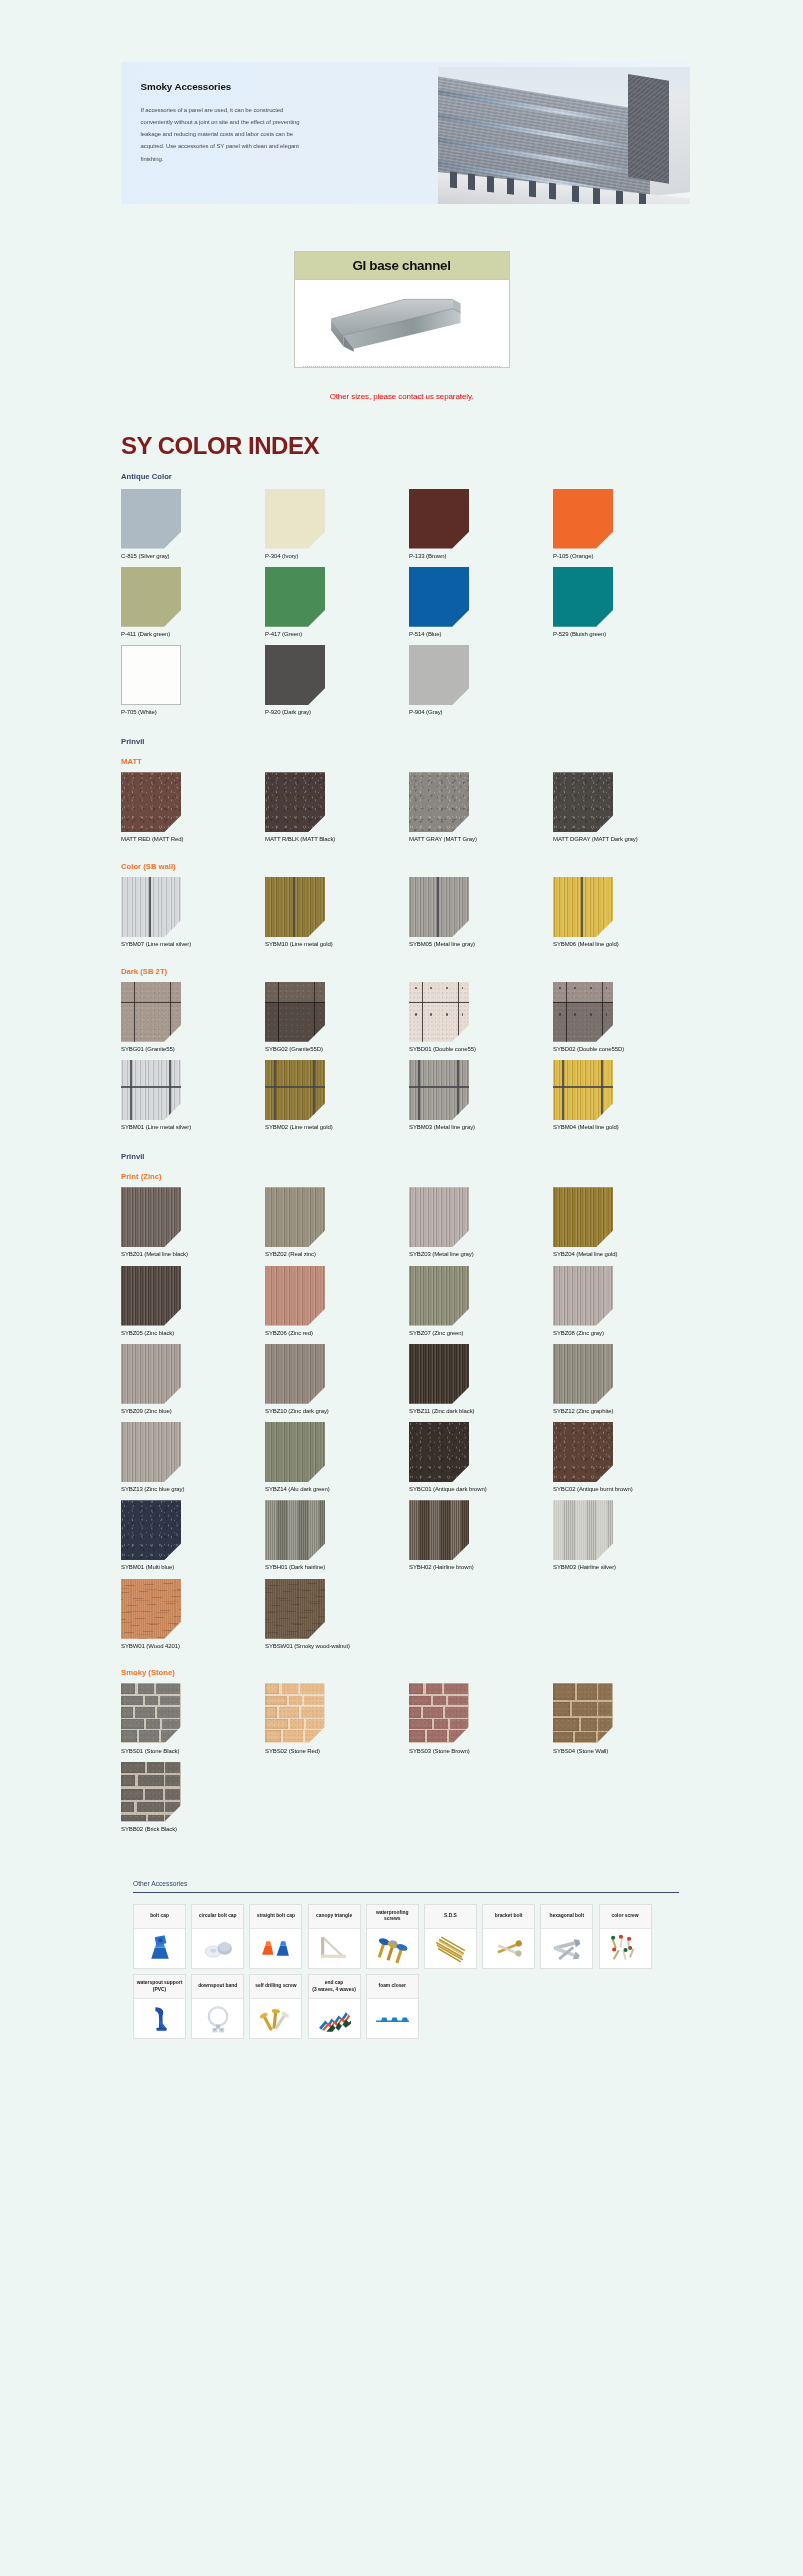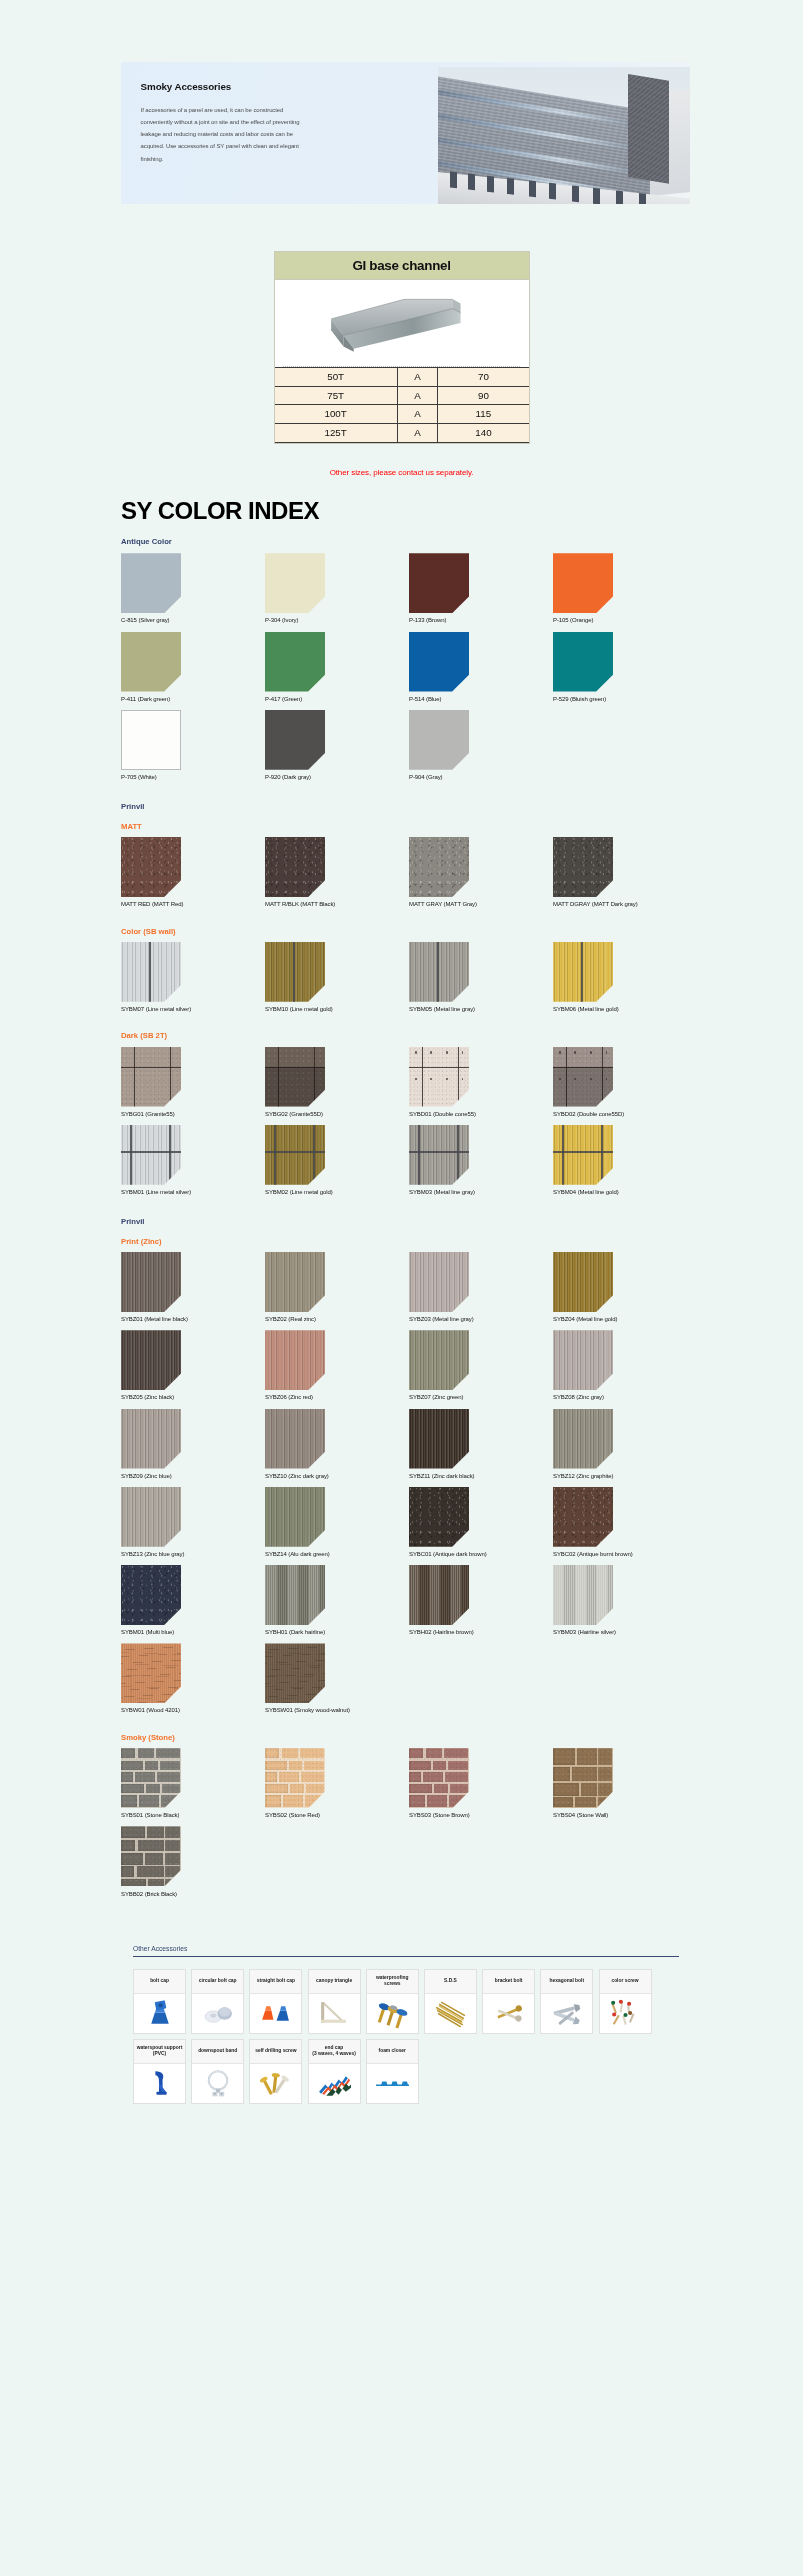"GI base channel" .channel-card { width: 256px -> 216px }
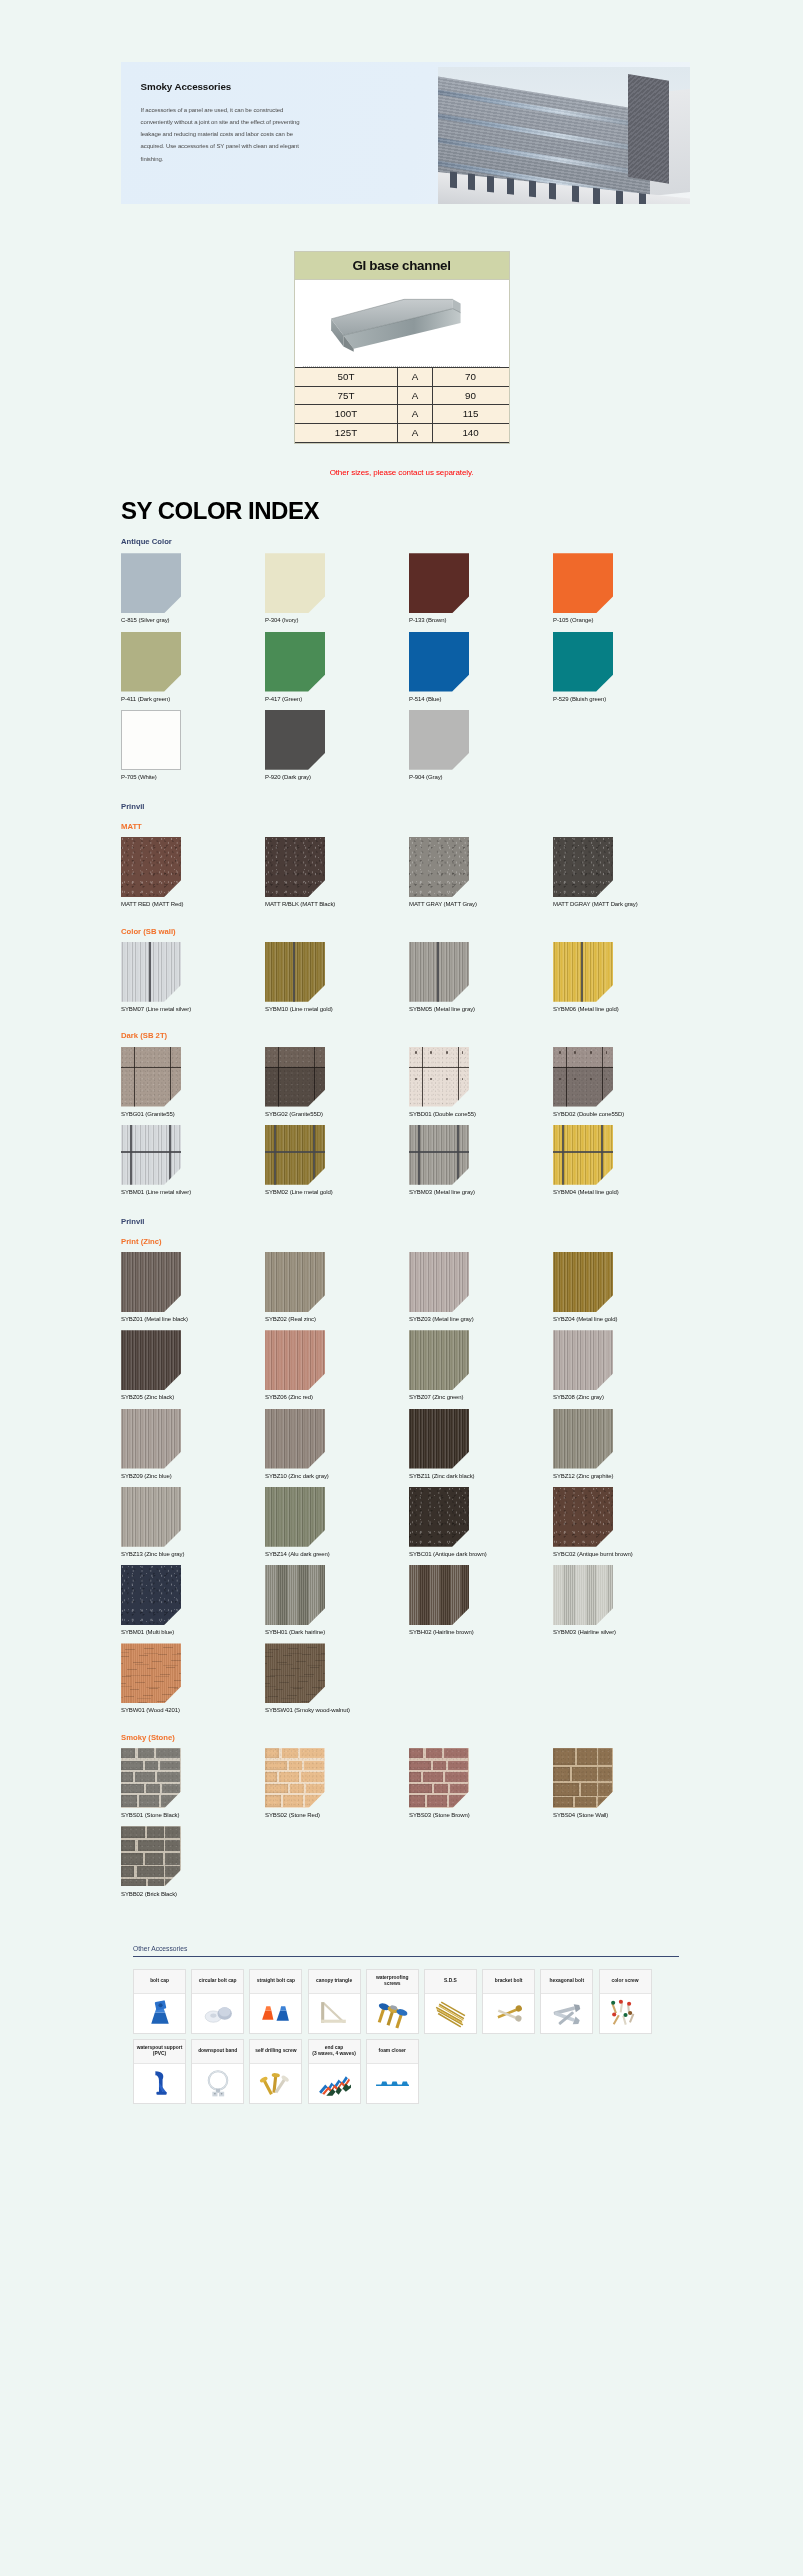"50T" table.channel-table { html: <table> <tbody> <tr> <td>50T</td> <td>A</td> <td>70</td> </tr> <tr> <td>75T</td> <td>A</td> <td>90</td> </tr> <tr> <td>100T</td> <td>A</td> <td>115</td> </tr> <tr> <td>125T</td> <td>A</td> <td>140</td> </tr> </tbody> </table> -> none }
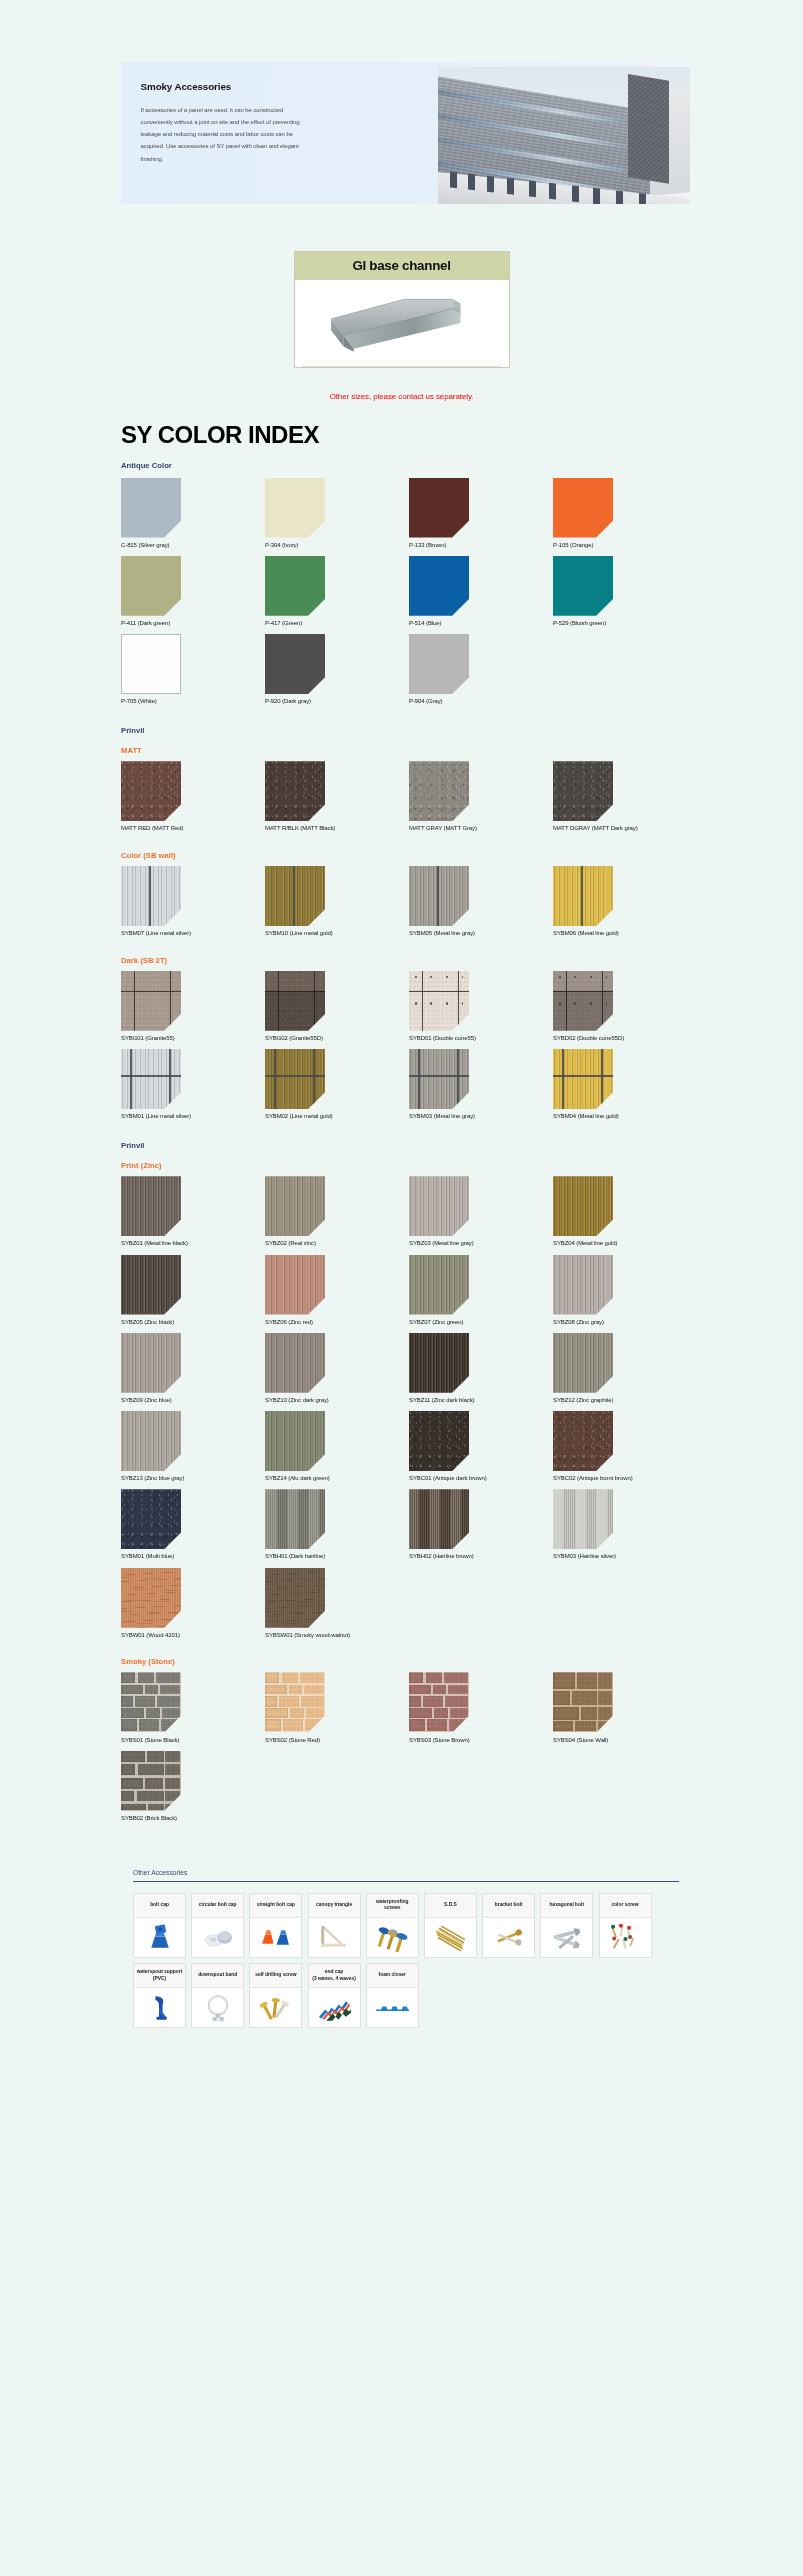"SY COLOR INDEX" .index-title { color: #000000 -> #7f1d1d; margin: 20px 0 0 121px -> 31px 0 0 121px }
